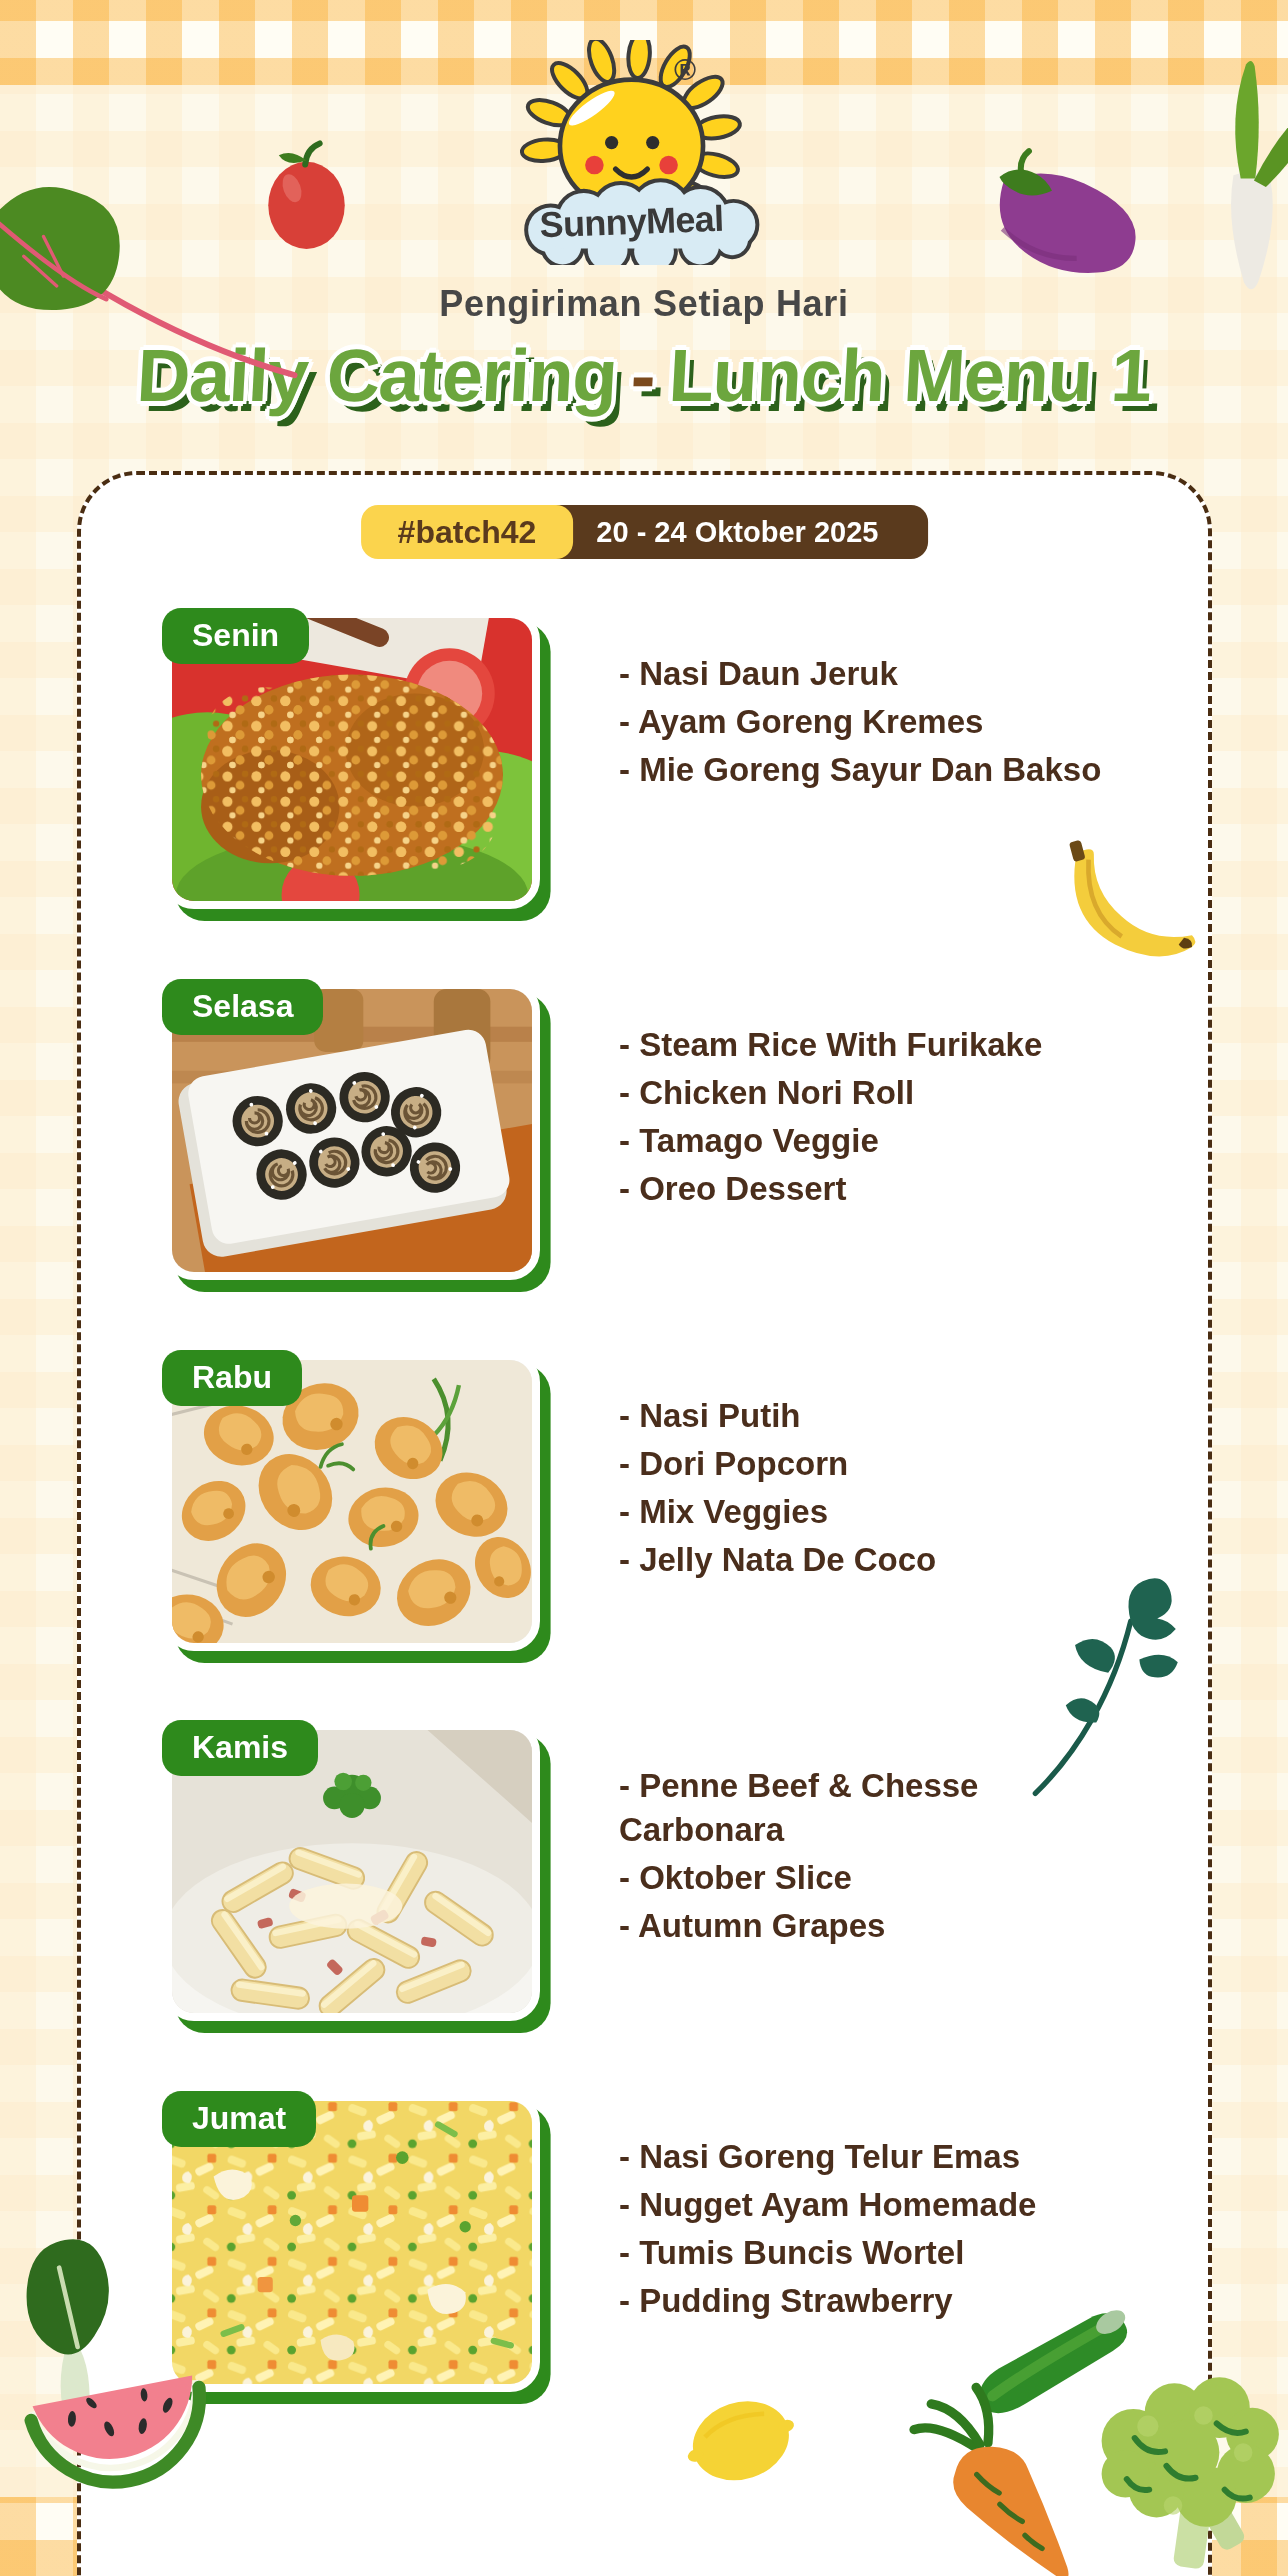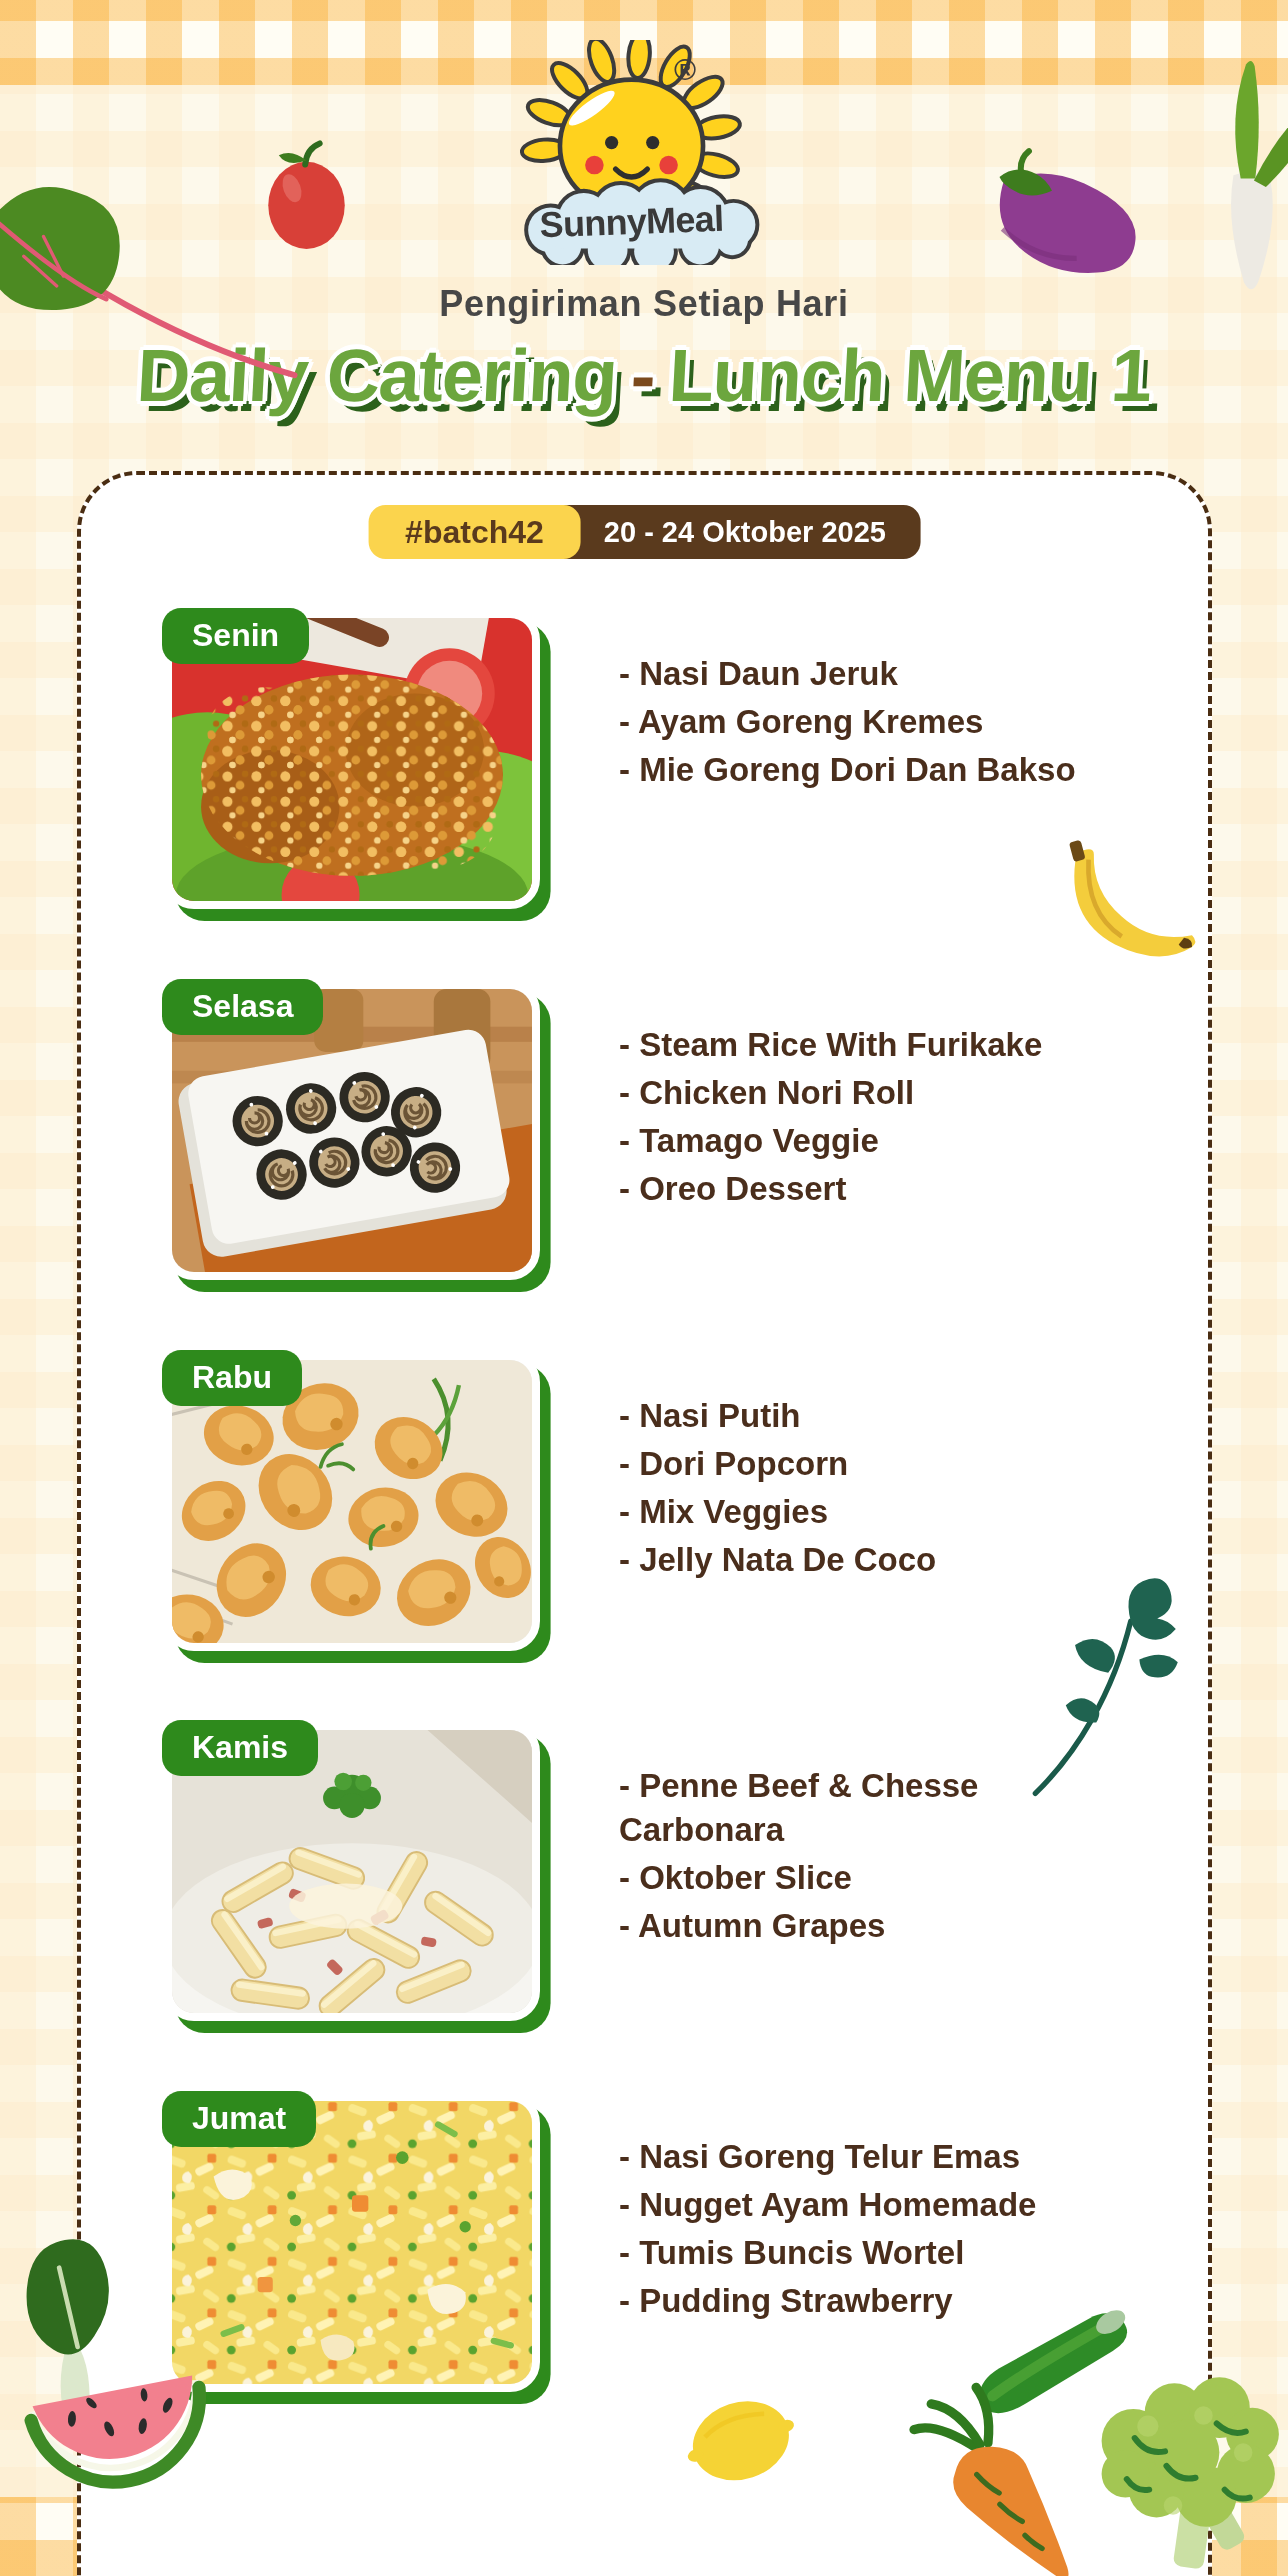"20 - 24 Oktober 2025" .badge-brown { padding: 0 35px 0 64px -> 0 50px 0 64px }
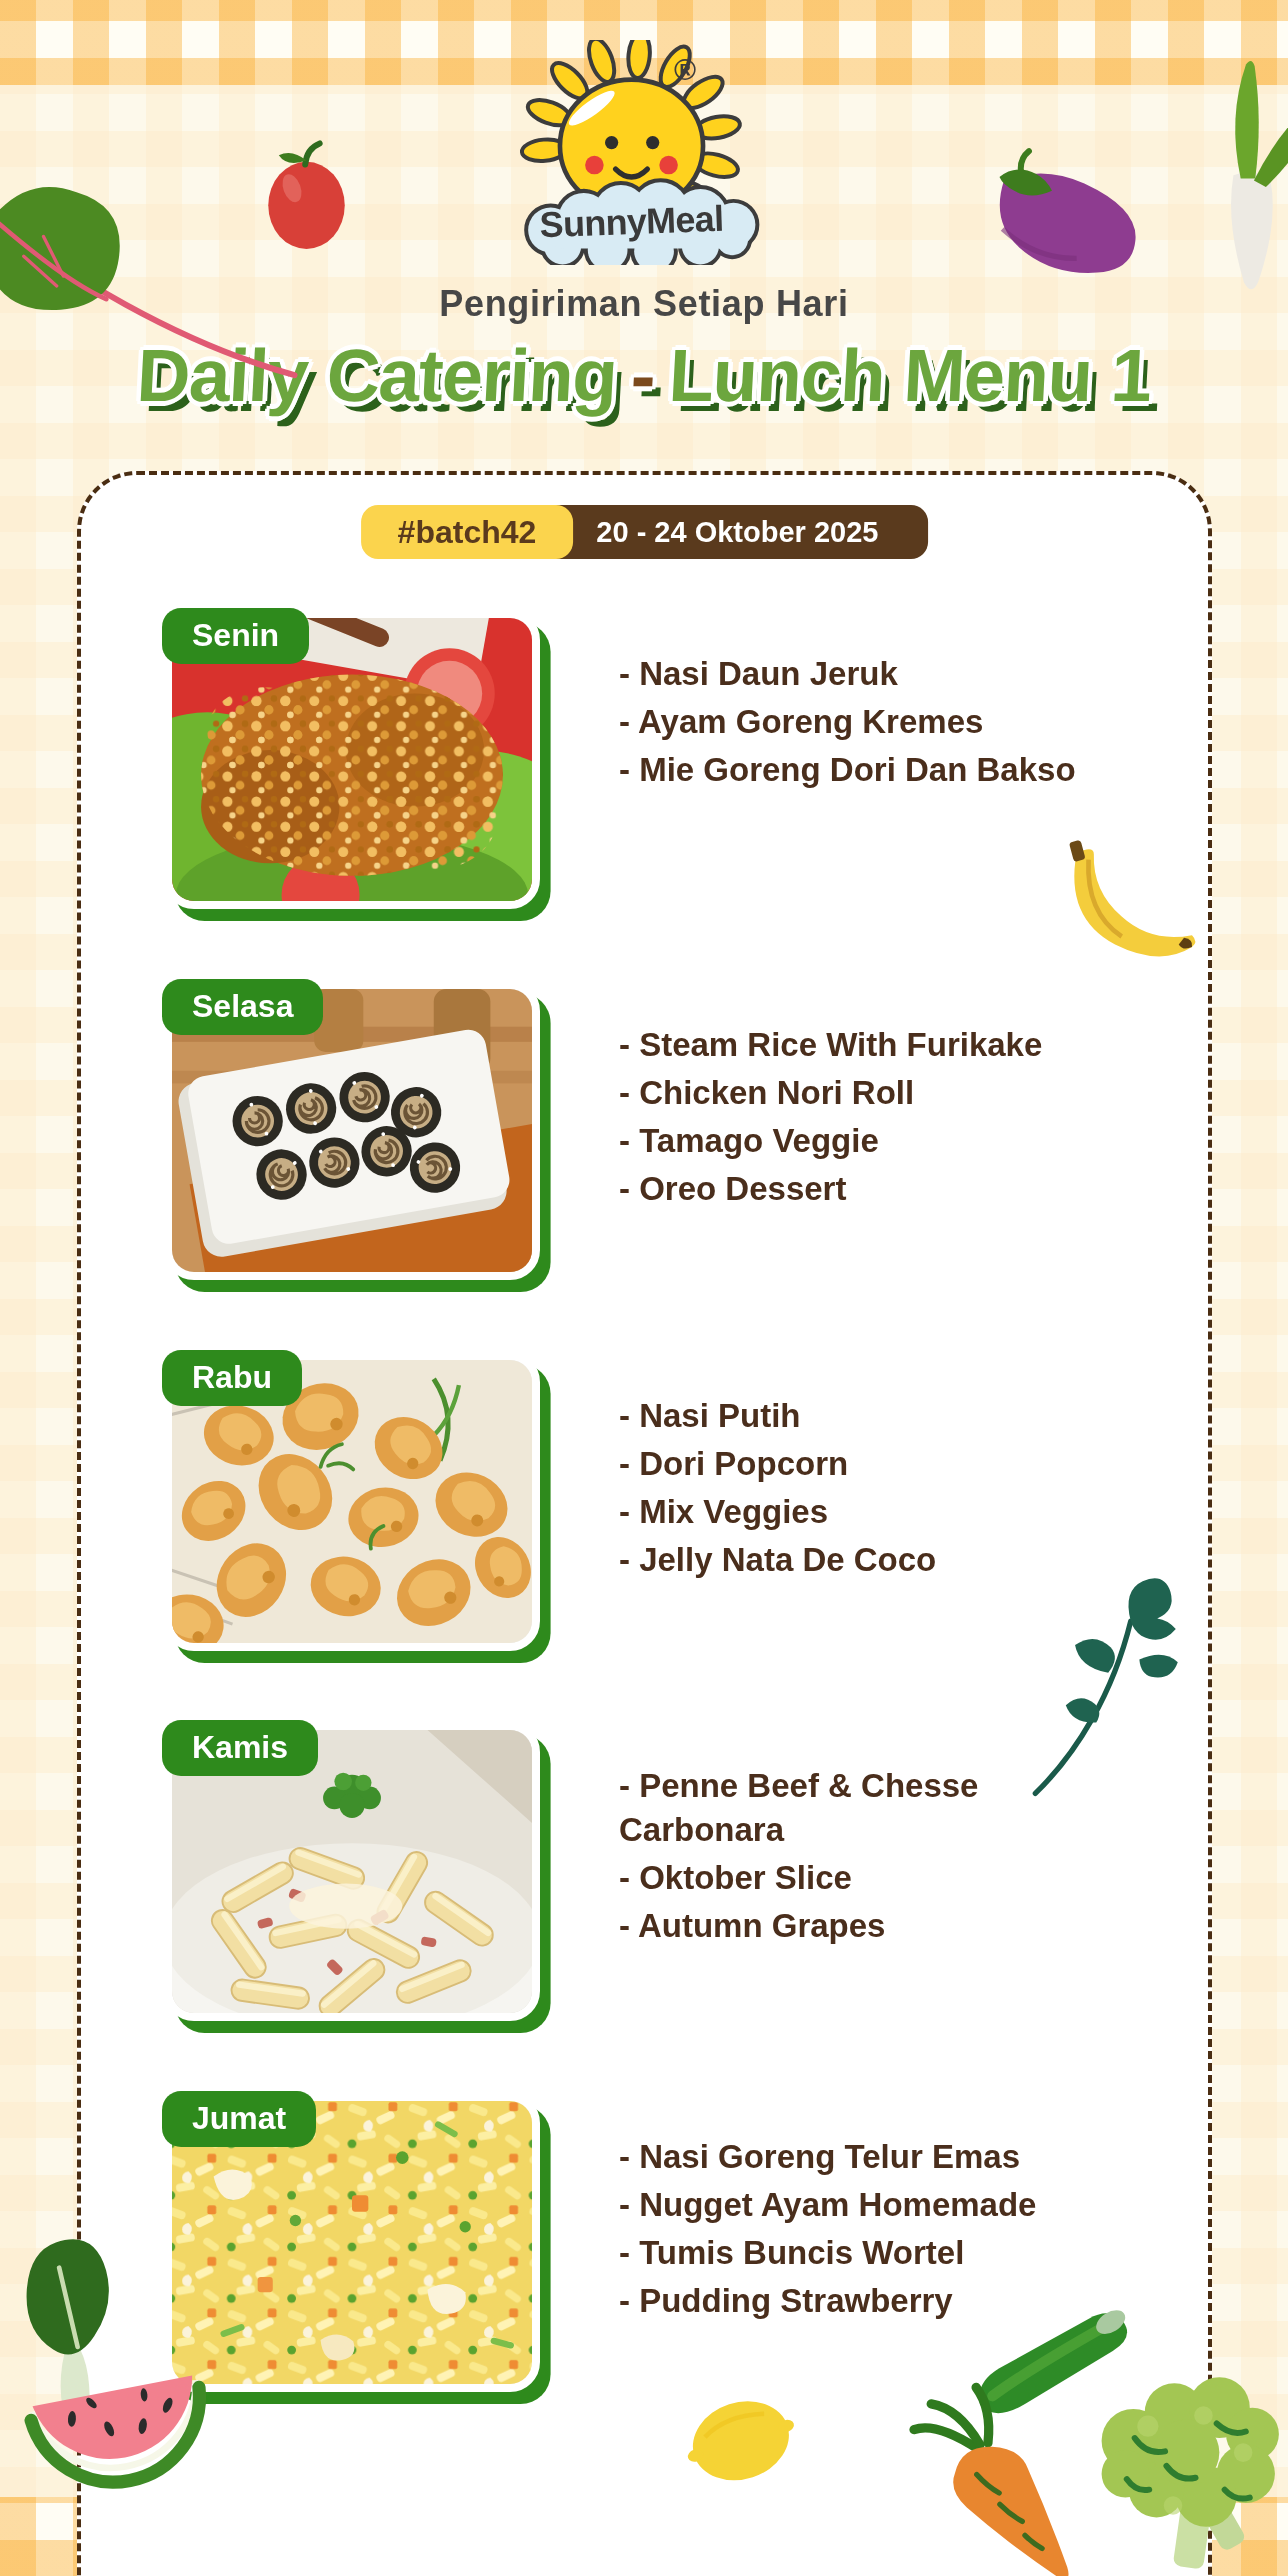"- Mie Goreng Dori Dan" div.menu-item { text: Dori -> Sayur }
